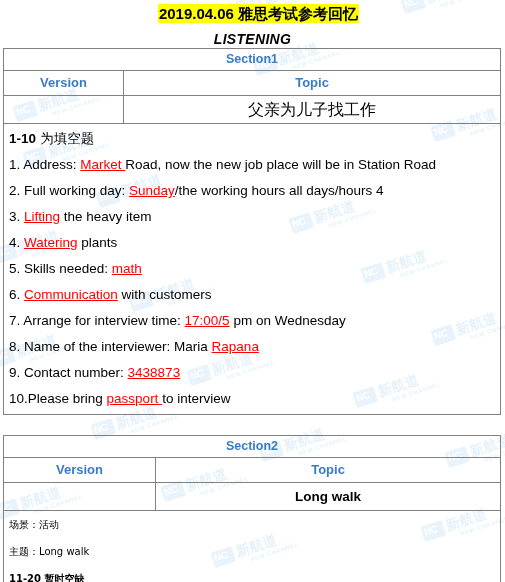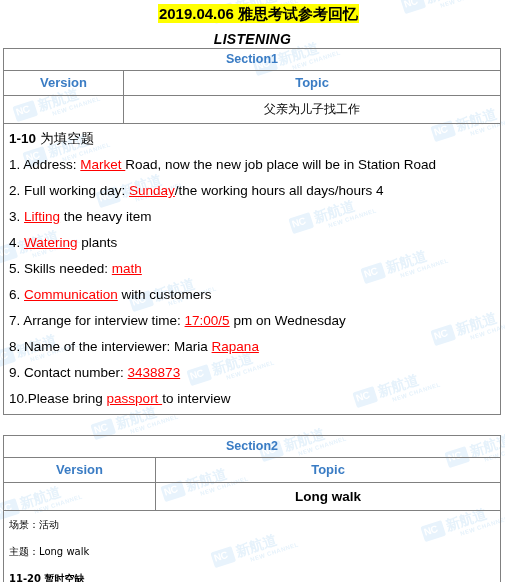"父亲为儿子找工作" .topic-cell { font-size: 12px -> 16px }
